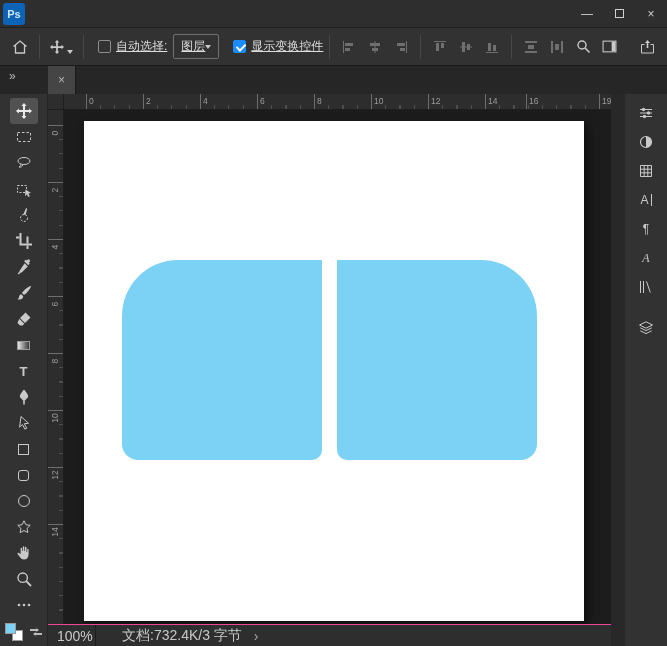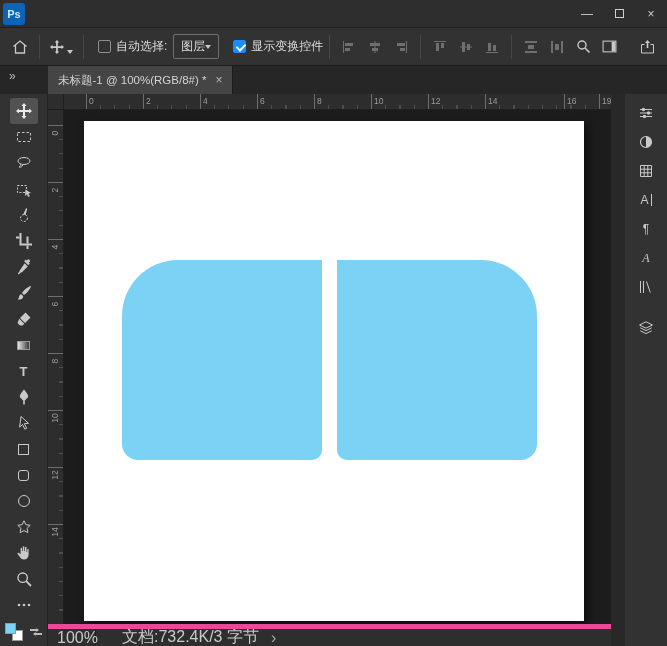"自动选择:" .optionsbar { text-decoration: none -> underline }
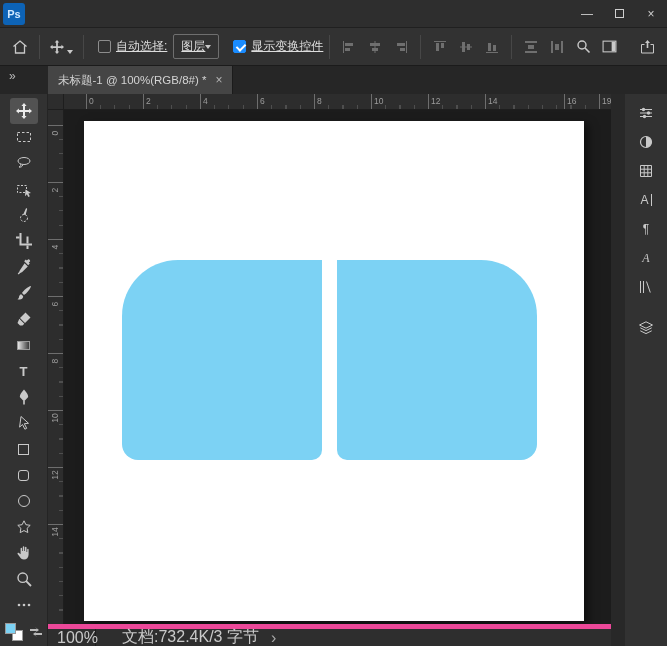"未标题-1 @ 100%(RGB/8#) *" span { html: <span>未标题-1 @ 100%(RGB/8#) *</span> -> none }
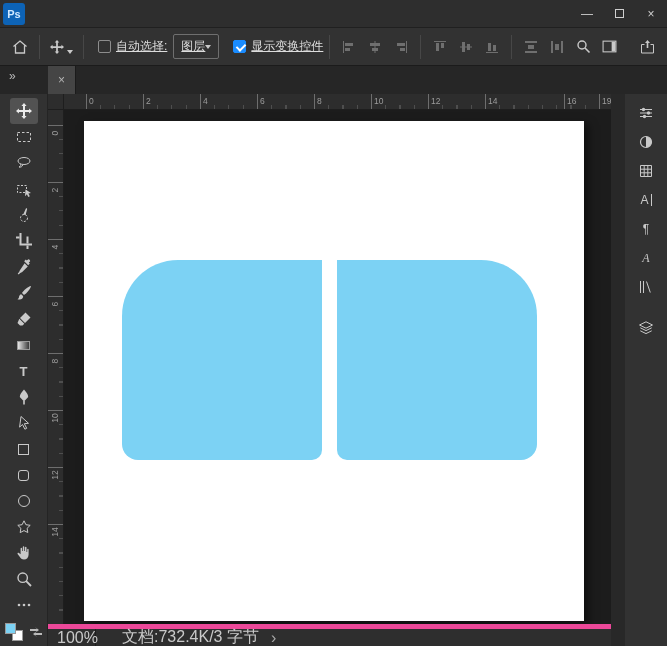"16" span.hnum { left: 500px -> 462px }
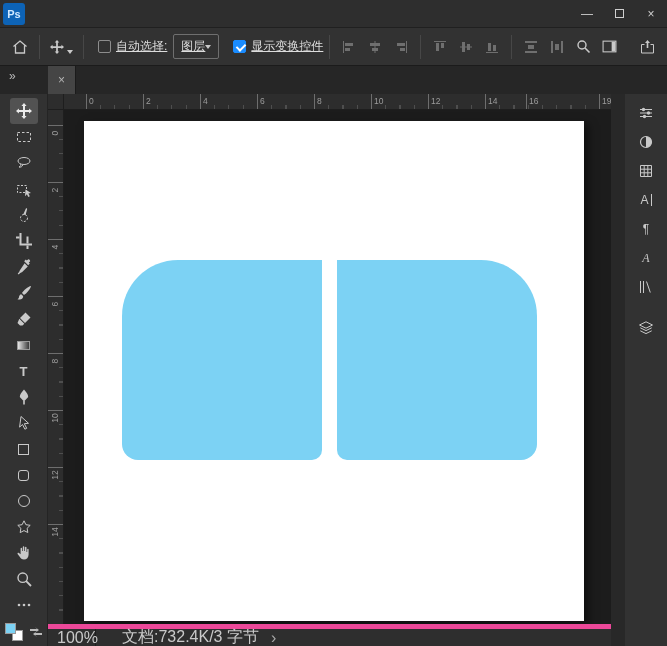"100%" .statusbar { border-top: 5px solid #ec4899 -> 1px solid #ec4899; font-size: 16px -> 14px }
